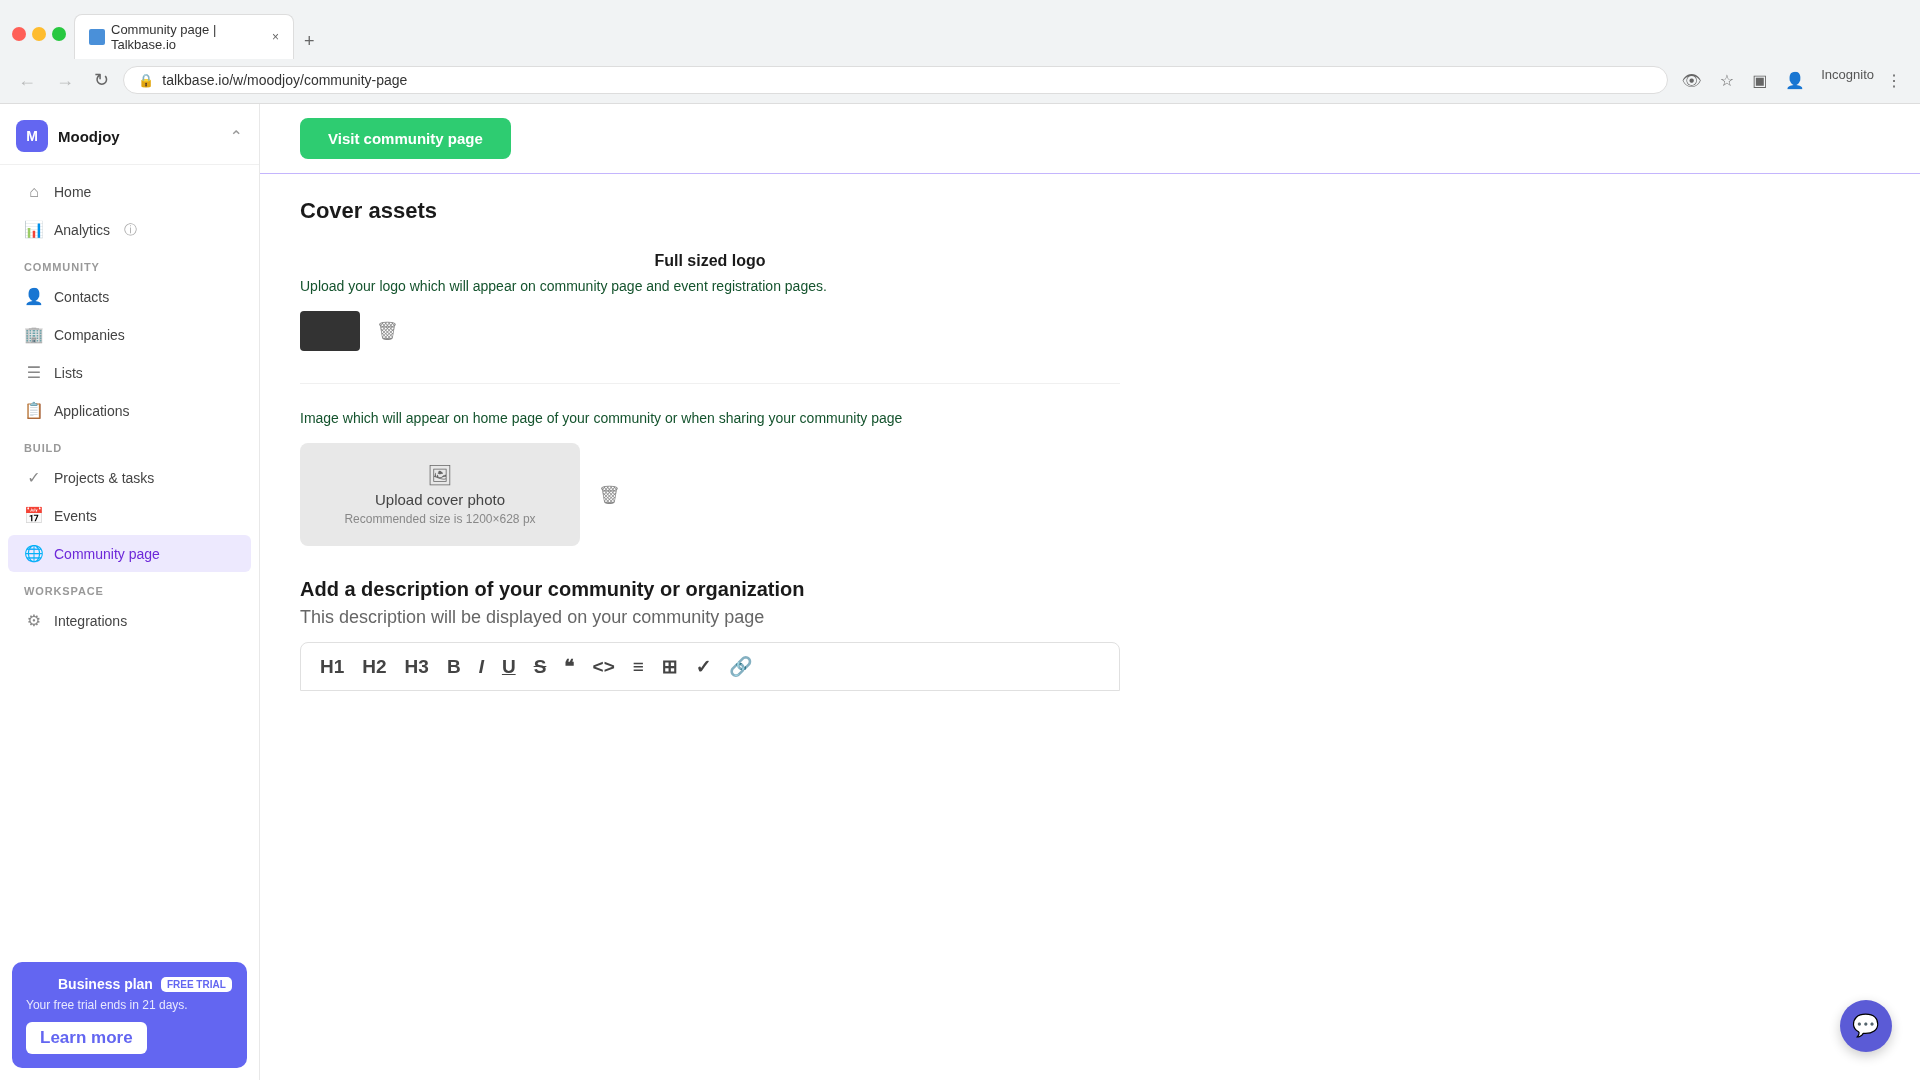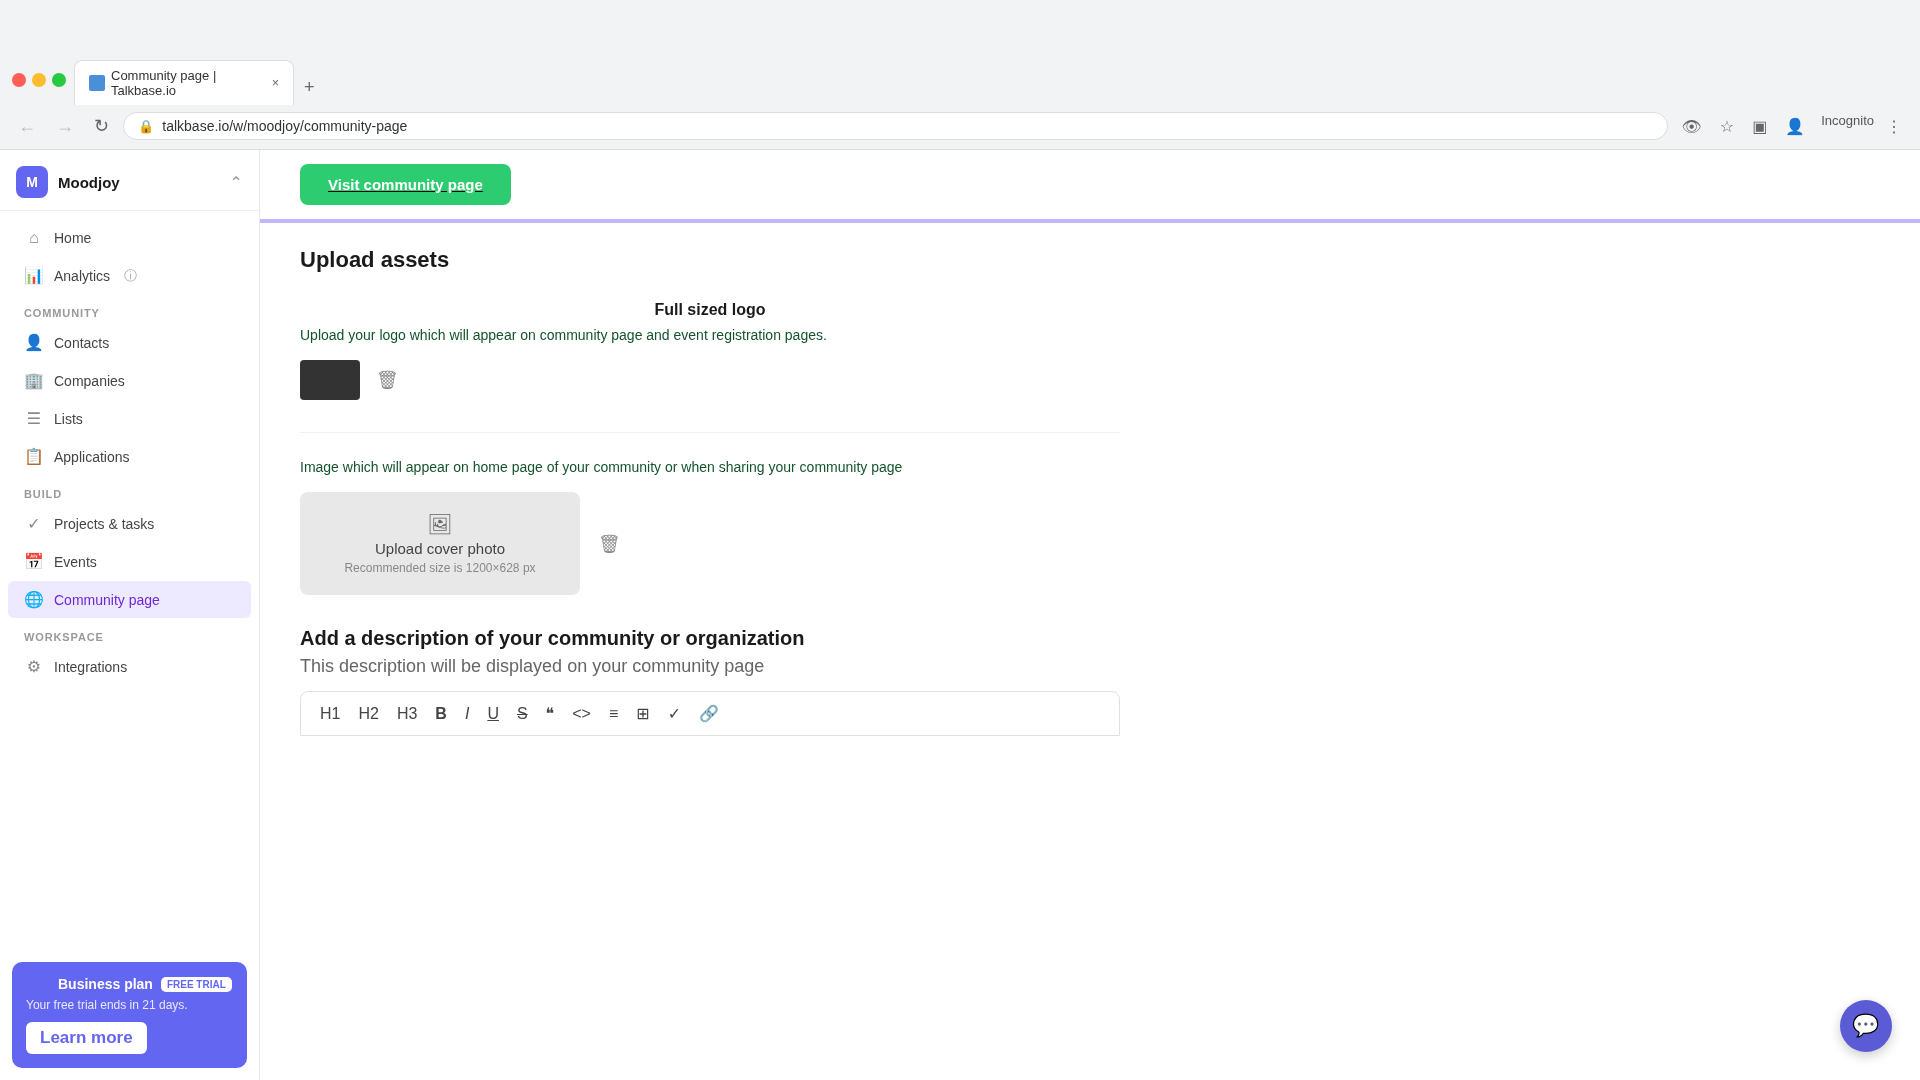"Community page | Talkbase.io" .browser-titlebar { margin-top: 46px -> none }
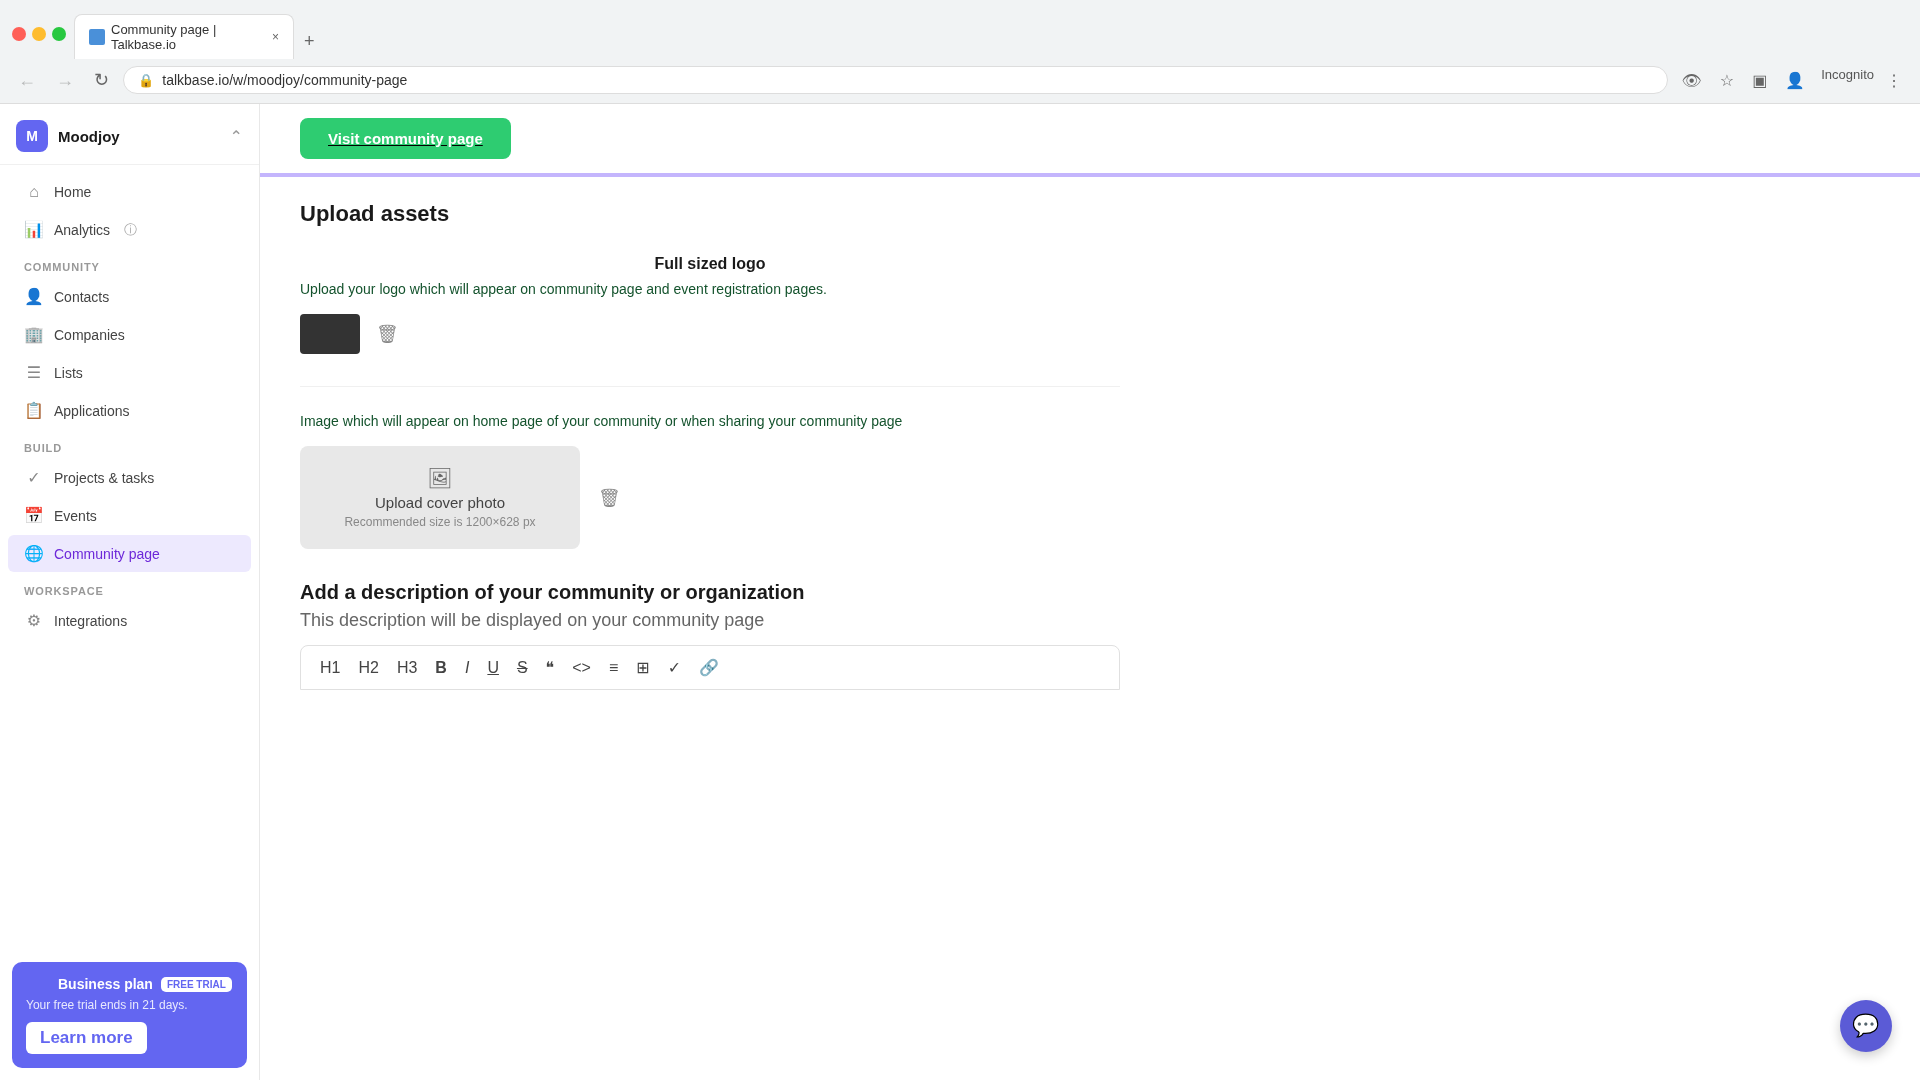"Visit community page" .top-banner { border-bottom: 4px solid #c4b5fd -> 1px solid #c4b5fd; text-decoration: underline -> none }
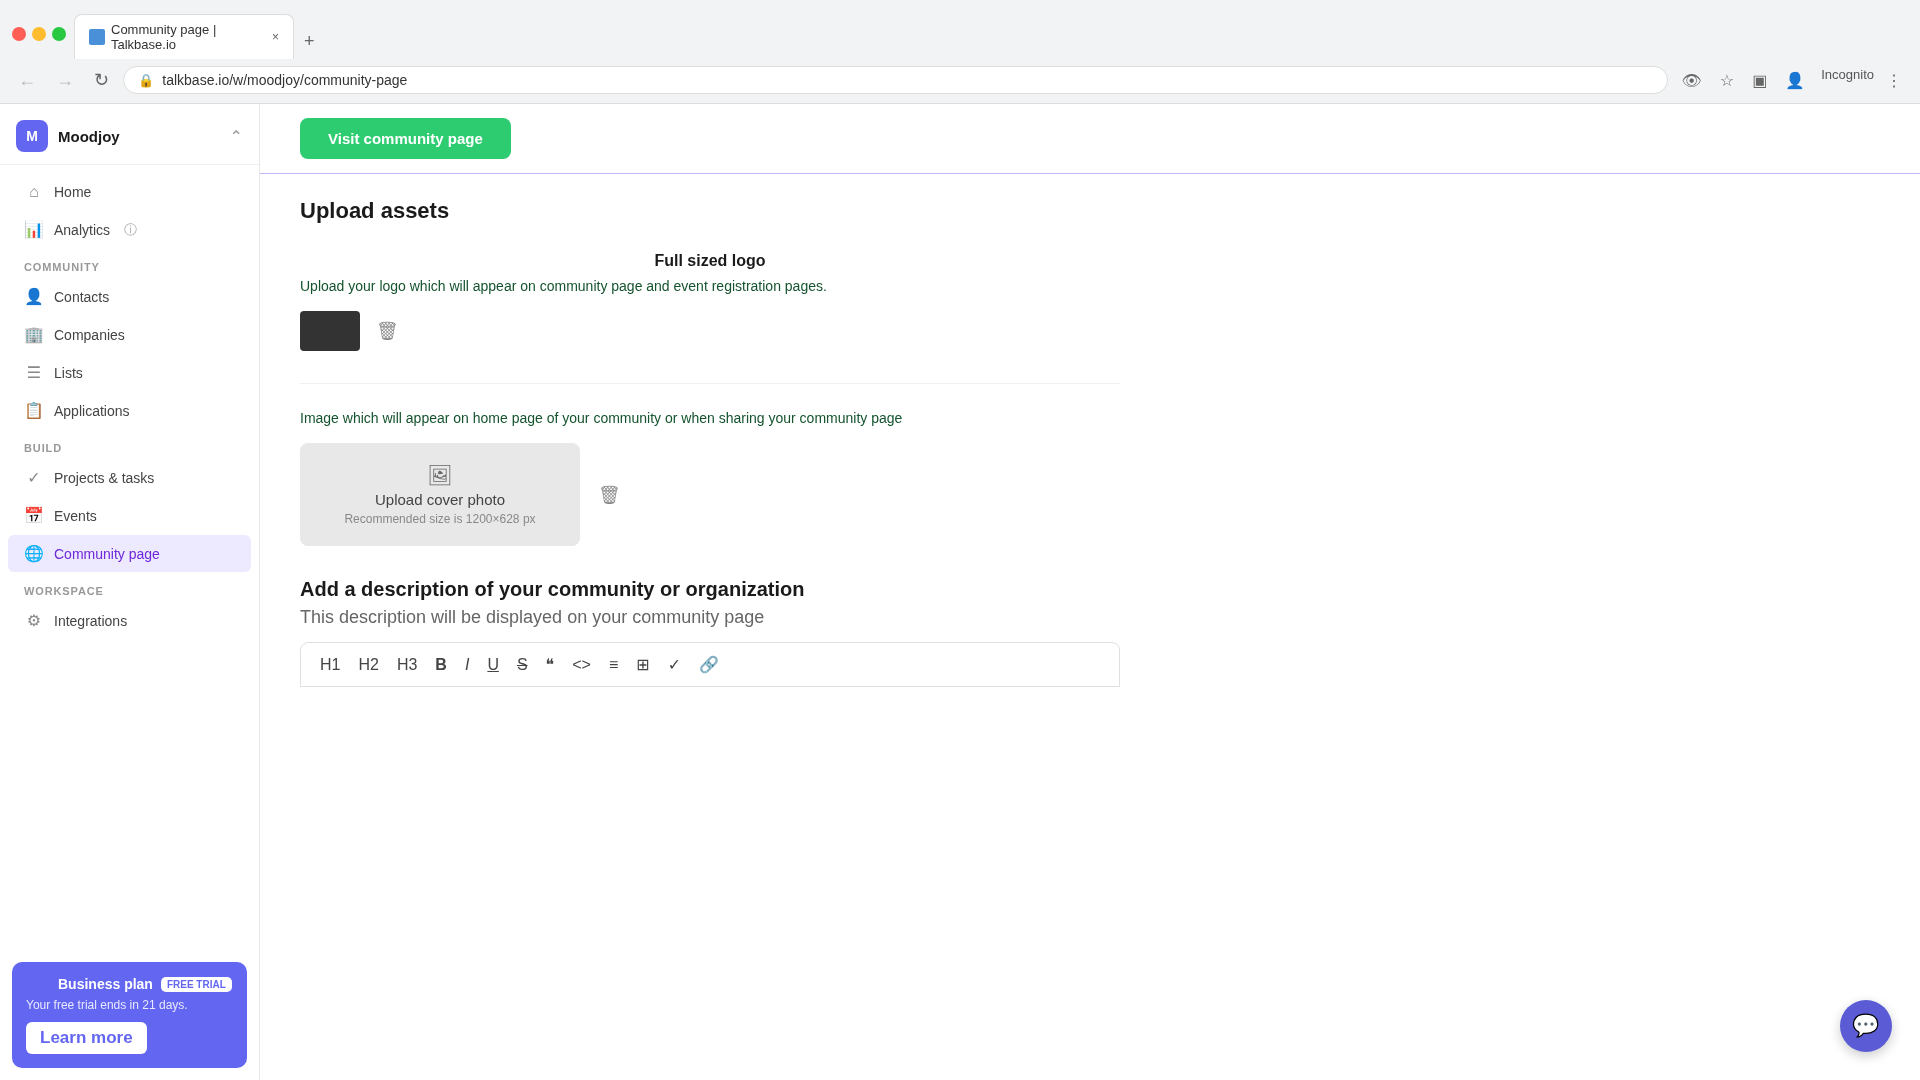"Upload assets" h2.section-title { text: Upload -> Cover }
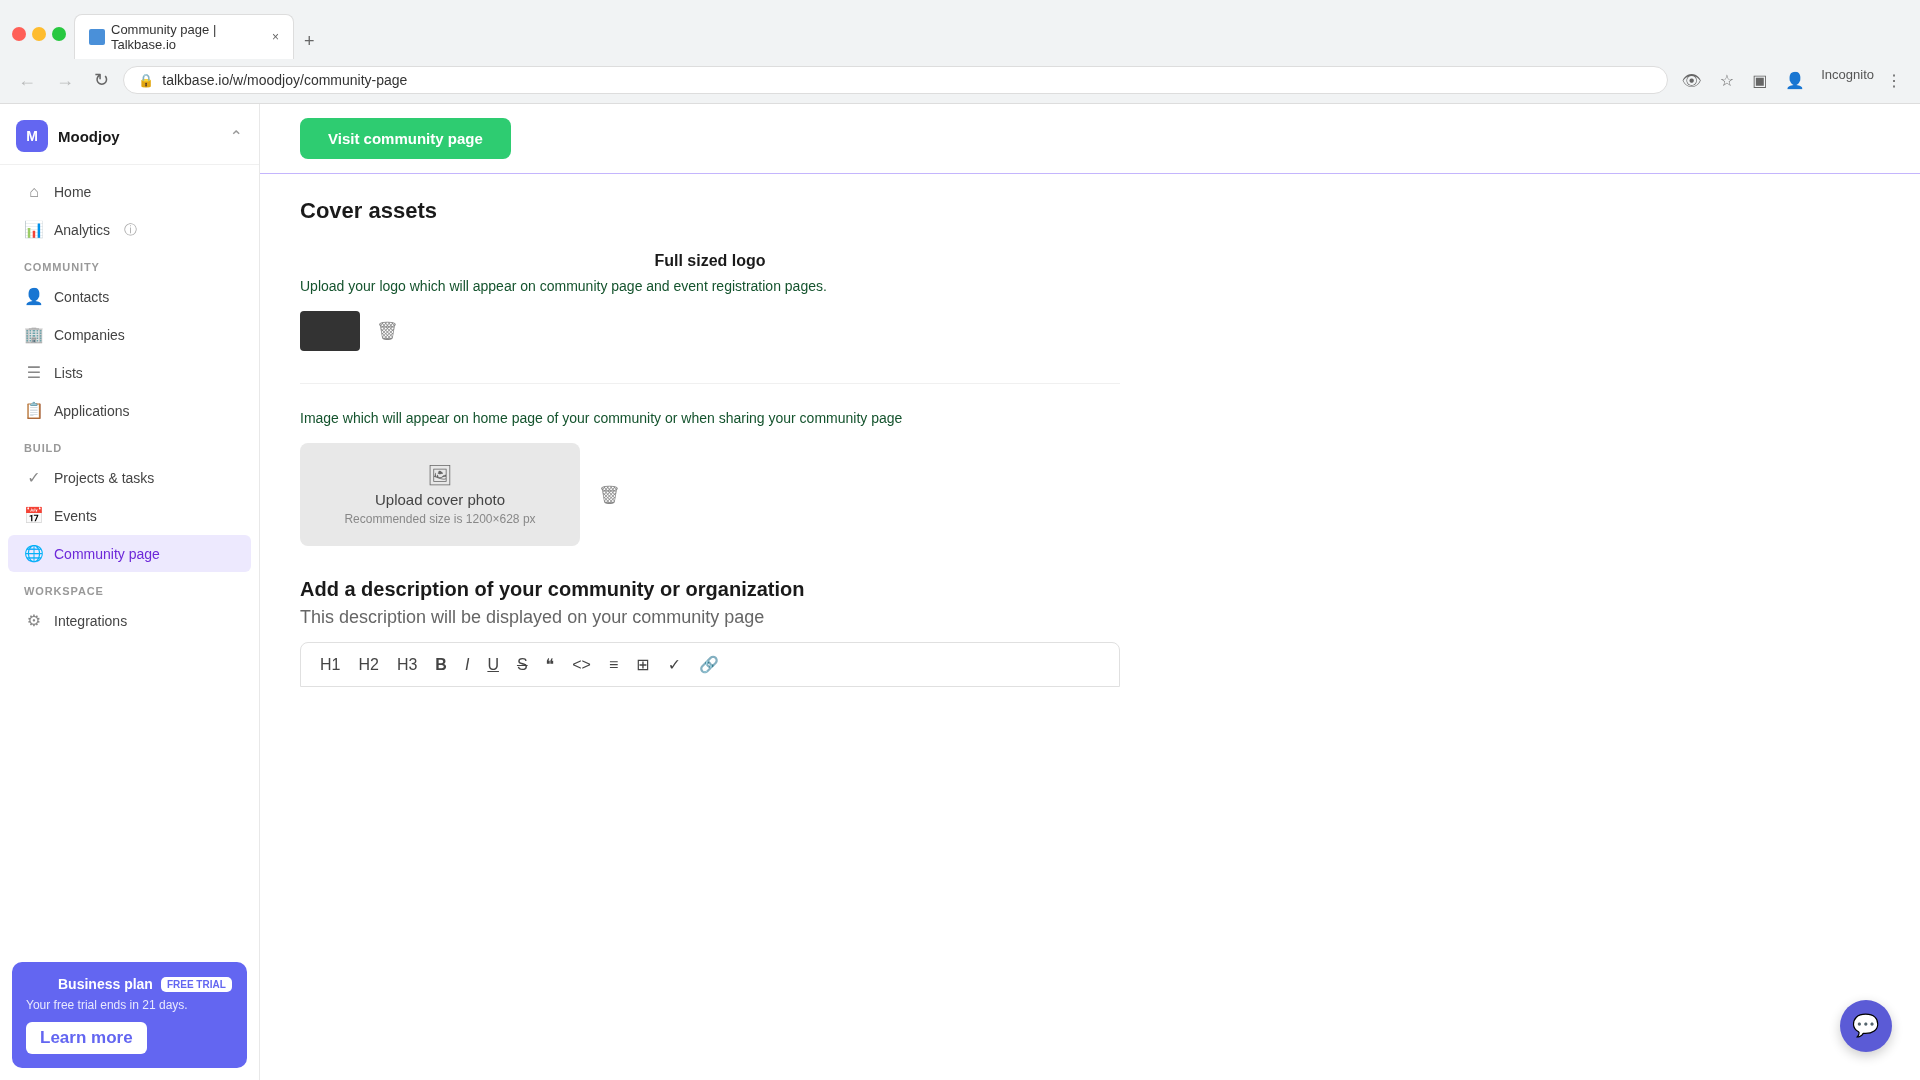"H1" .editor-btn { font-size: 16px -> 19px; font-weight: 400 -> 700 }
